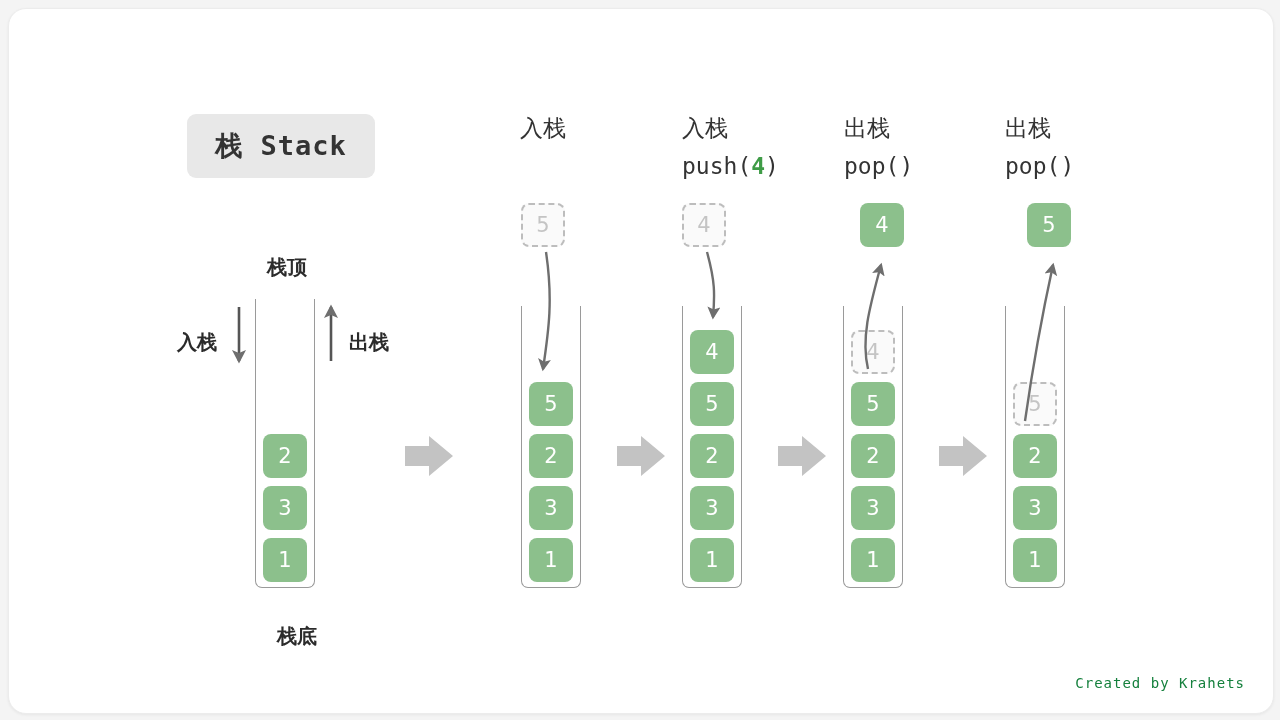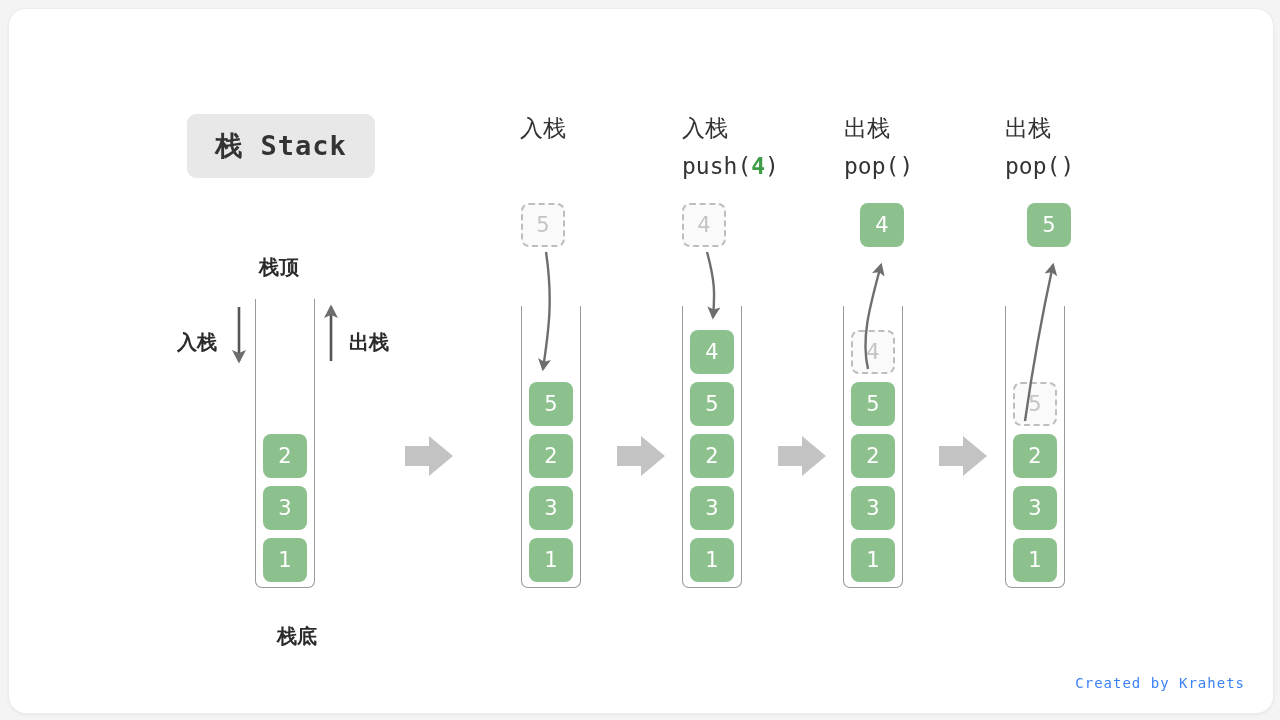"栈顶" div.cn-label { left: 250px -> 258px }
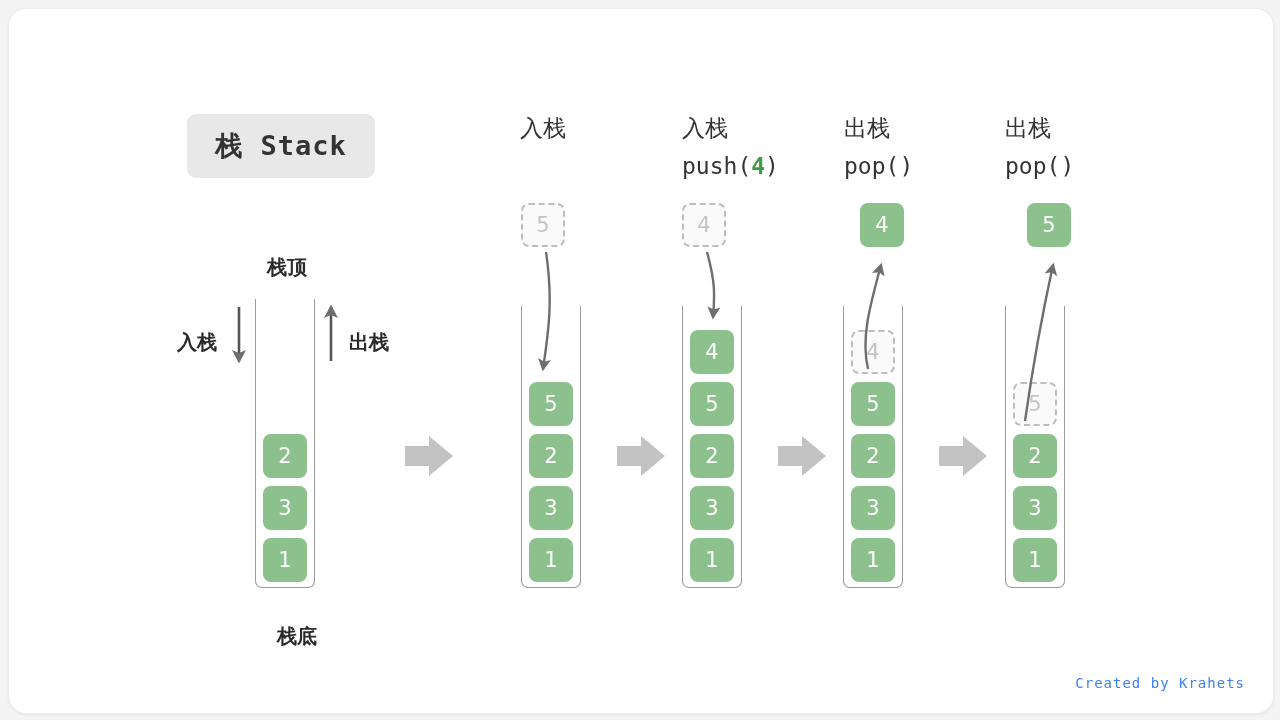"Created by Krahets" #credit { color: #3b82f6 -> #15803d }
